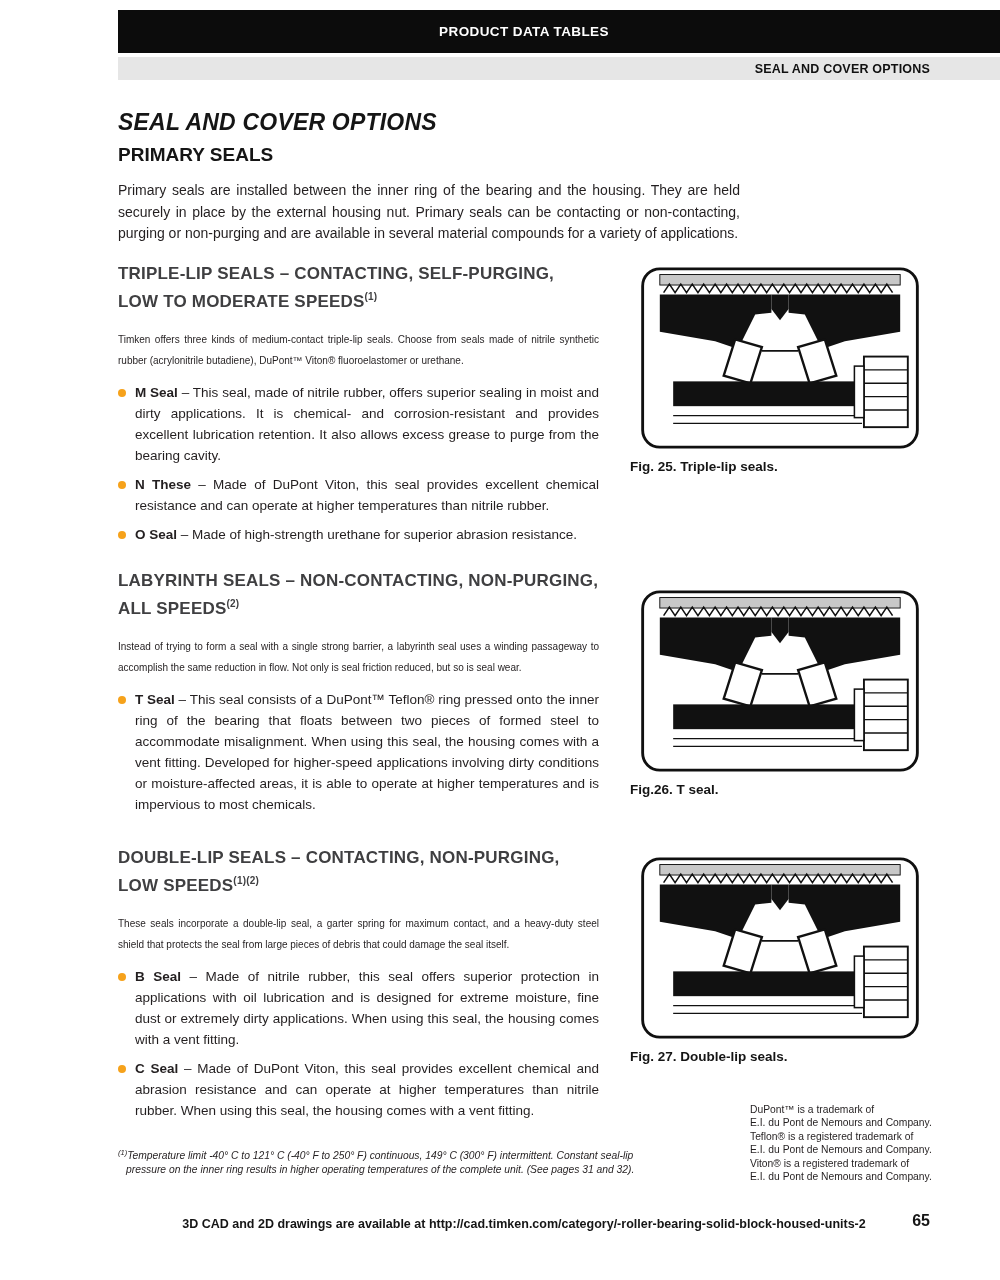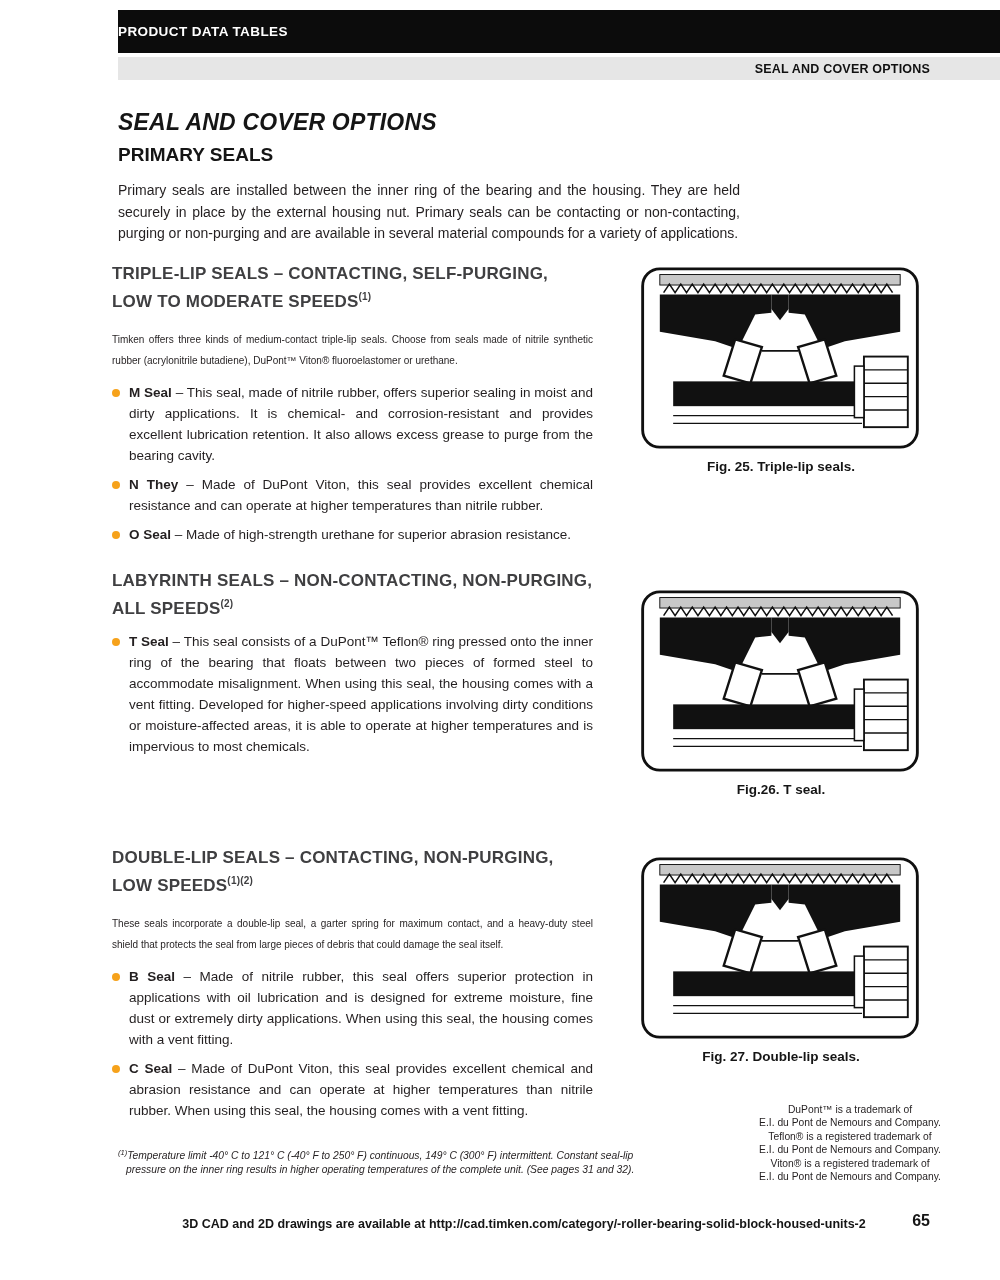"PRODUCT DATA TABLES" .band-black { justify-content: flex-start -> center }
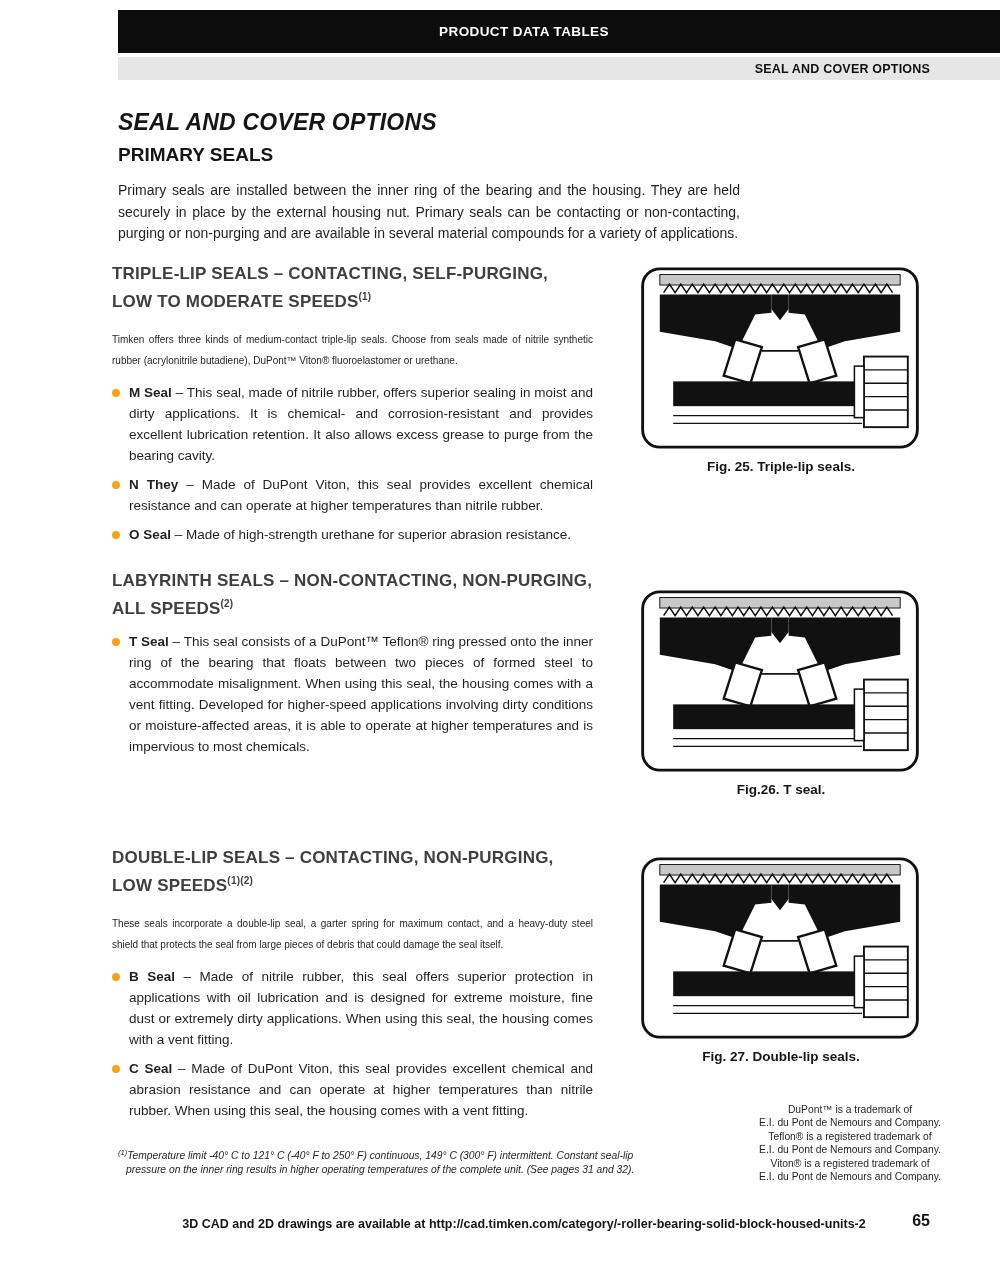"TRIPLE-LIP SEALS – CONTACTING," .section { left: 112px -> 118px }
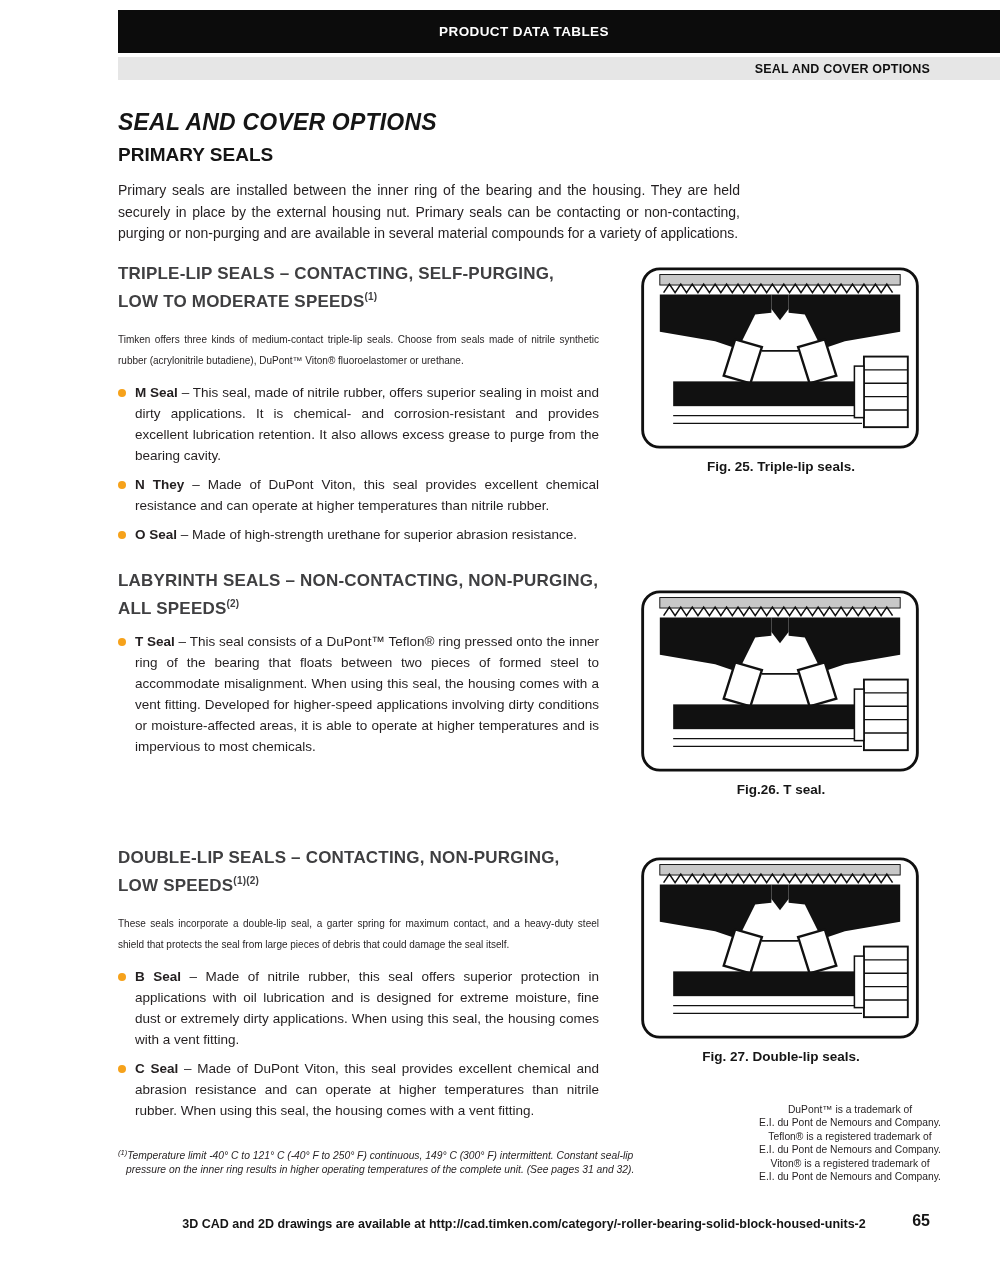"Fig. 25. Triple-lip seals." .figcap { text-align: center -> none }
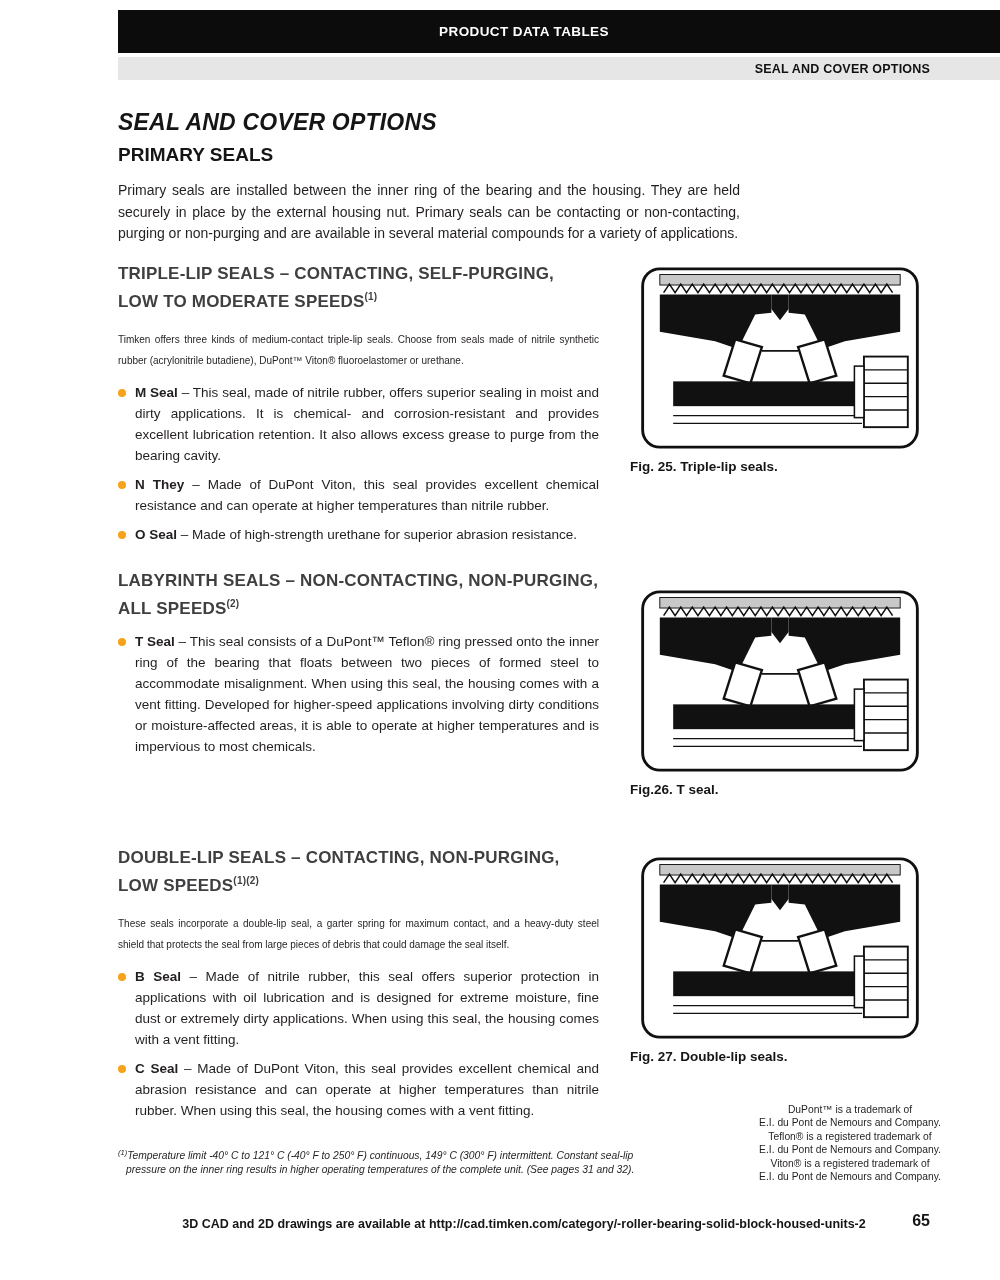"N They" b { text: They -> These }
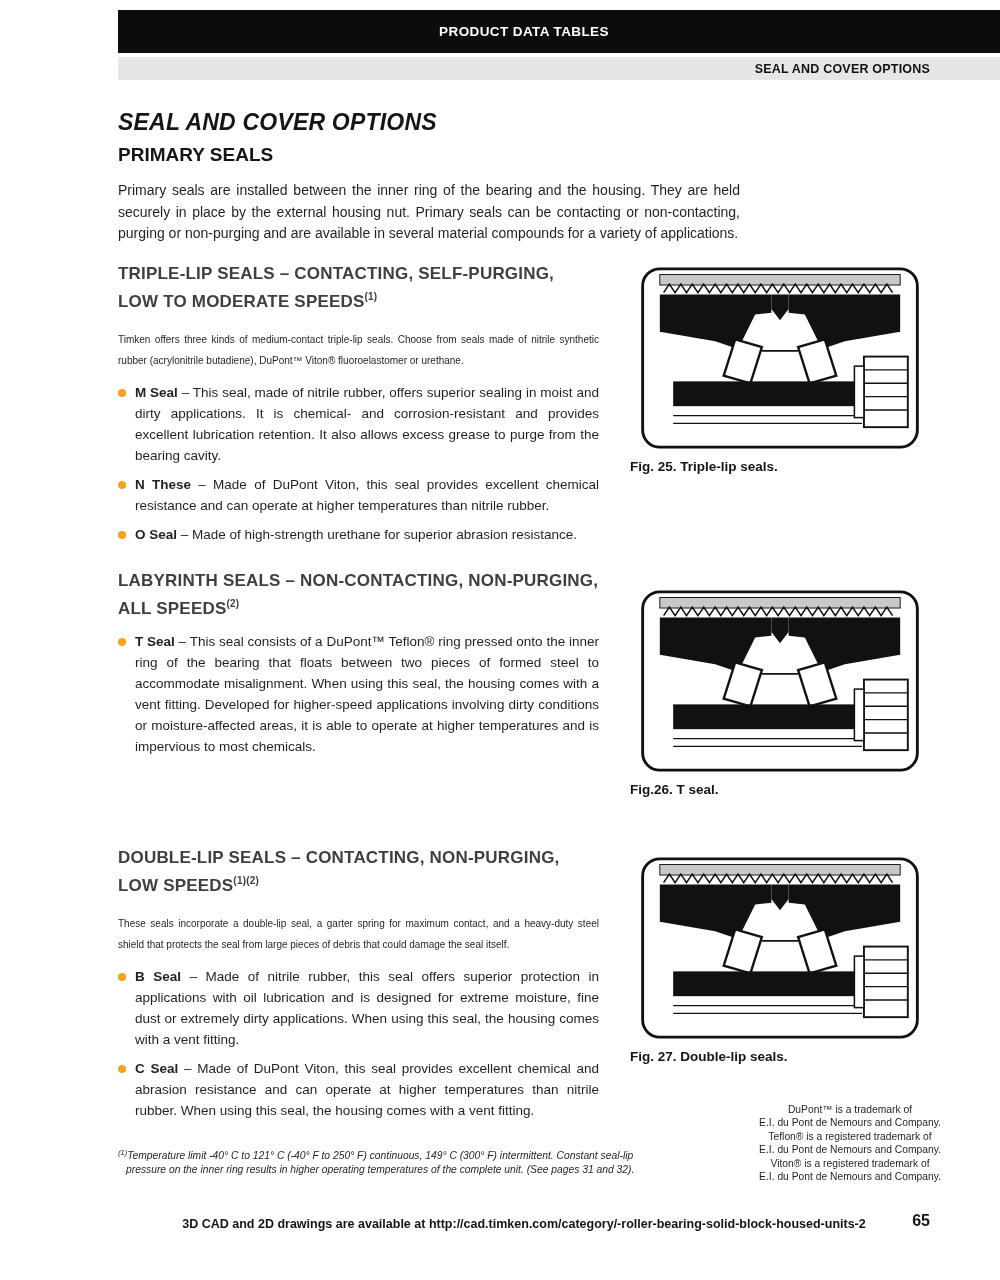"Instead of trying to form" p { html: none -> <p>Instead of trying to form a seal with a single strong barrier, a labyrinth seal uses a winding passageway to accomplish the same reduction in flow. Not only is seal friction reduced, but so is seal wear.</p> }
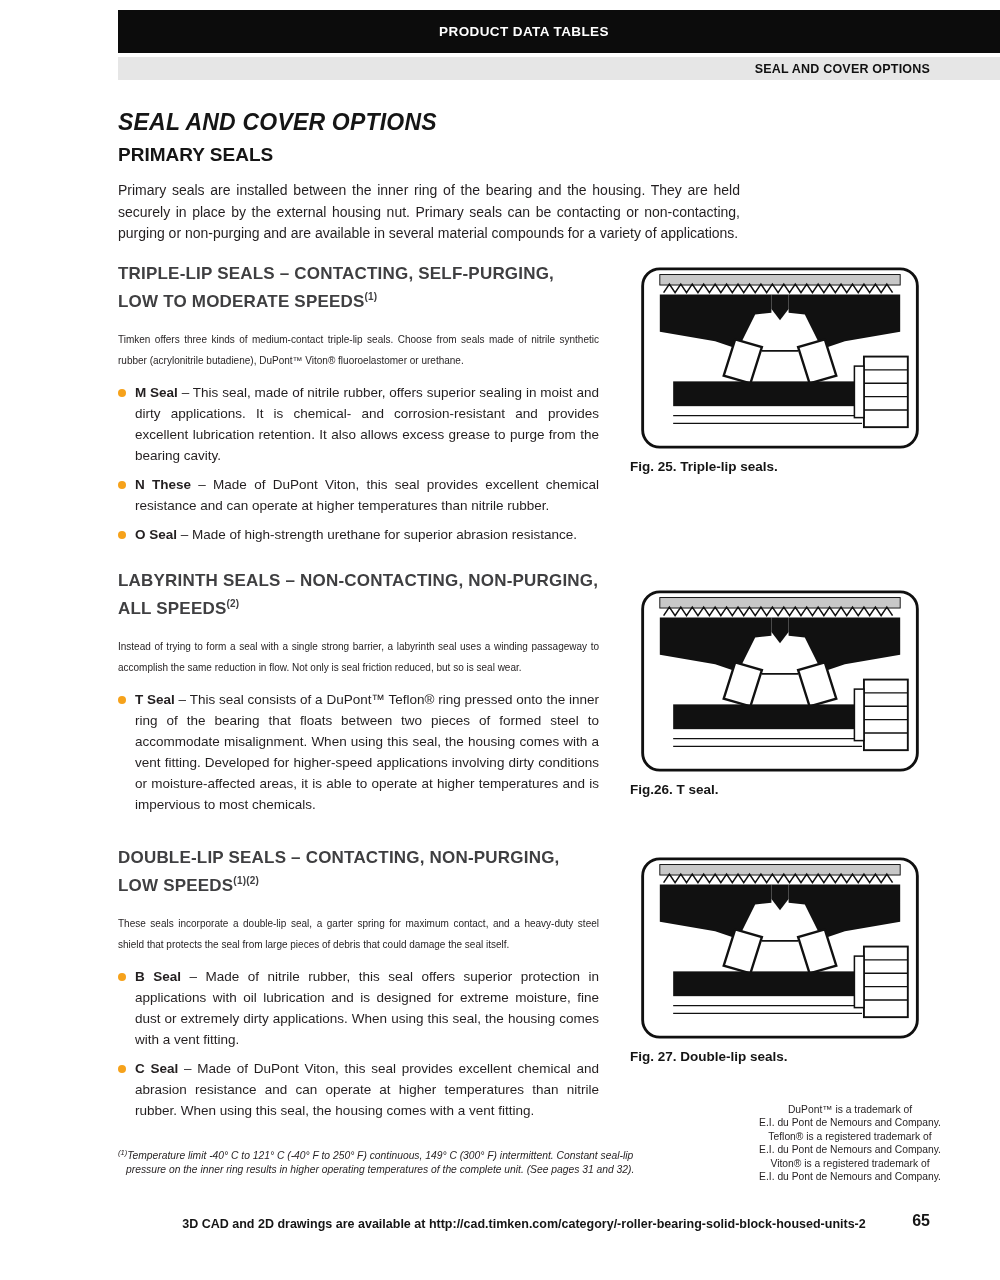"DuPont™ is a trademark of" .trademarks { text-align: center -> none }
